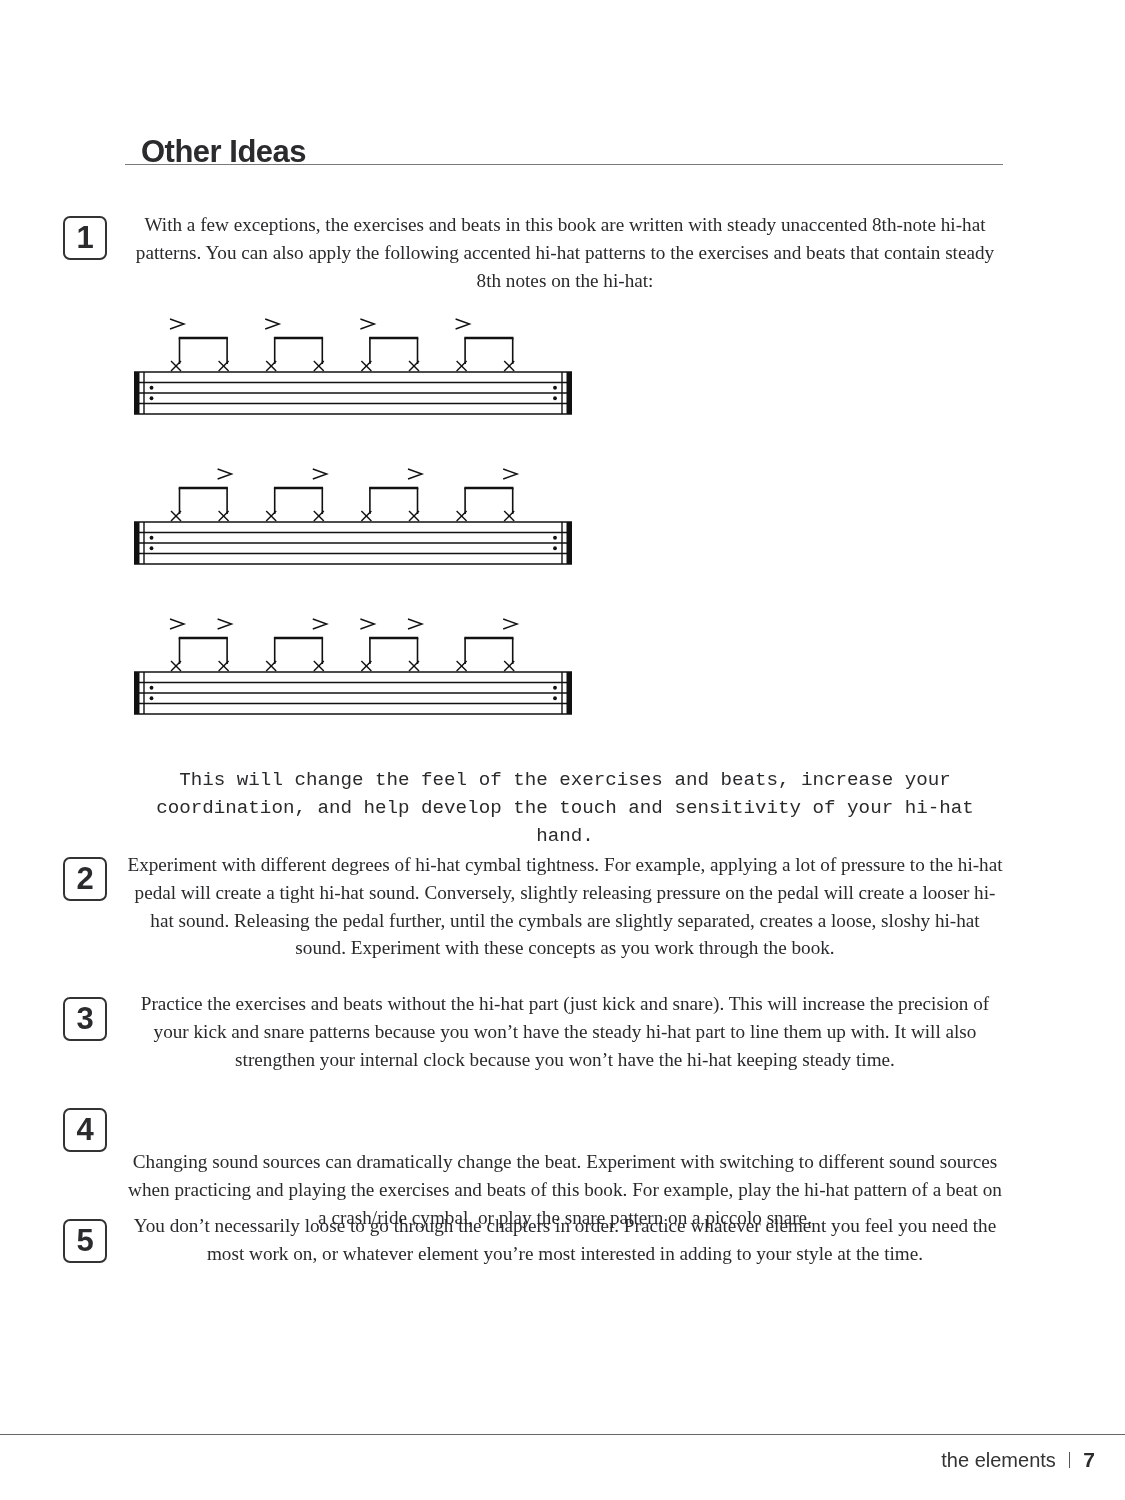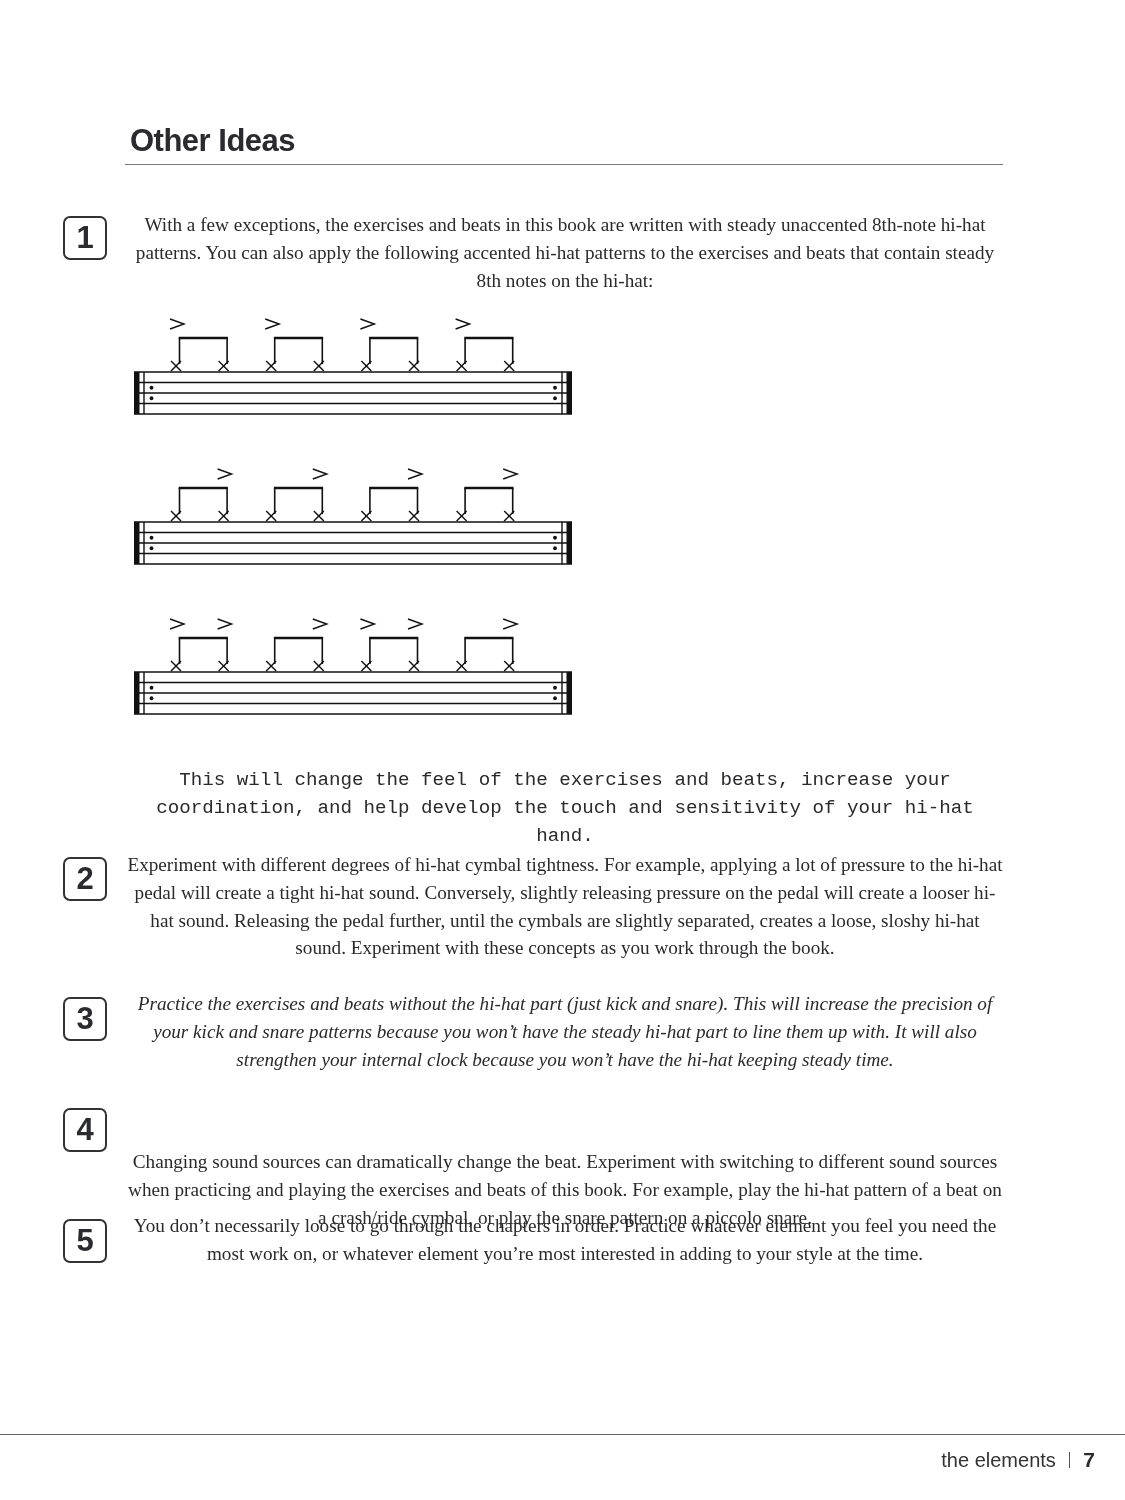"Other Ideas" .title { margin: 5px -> 16px }
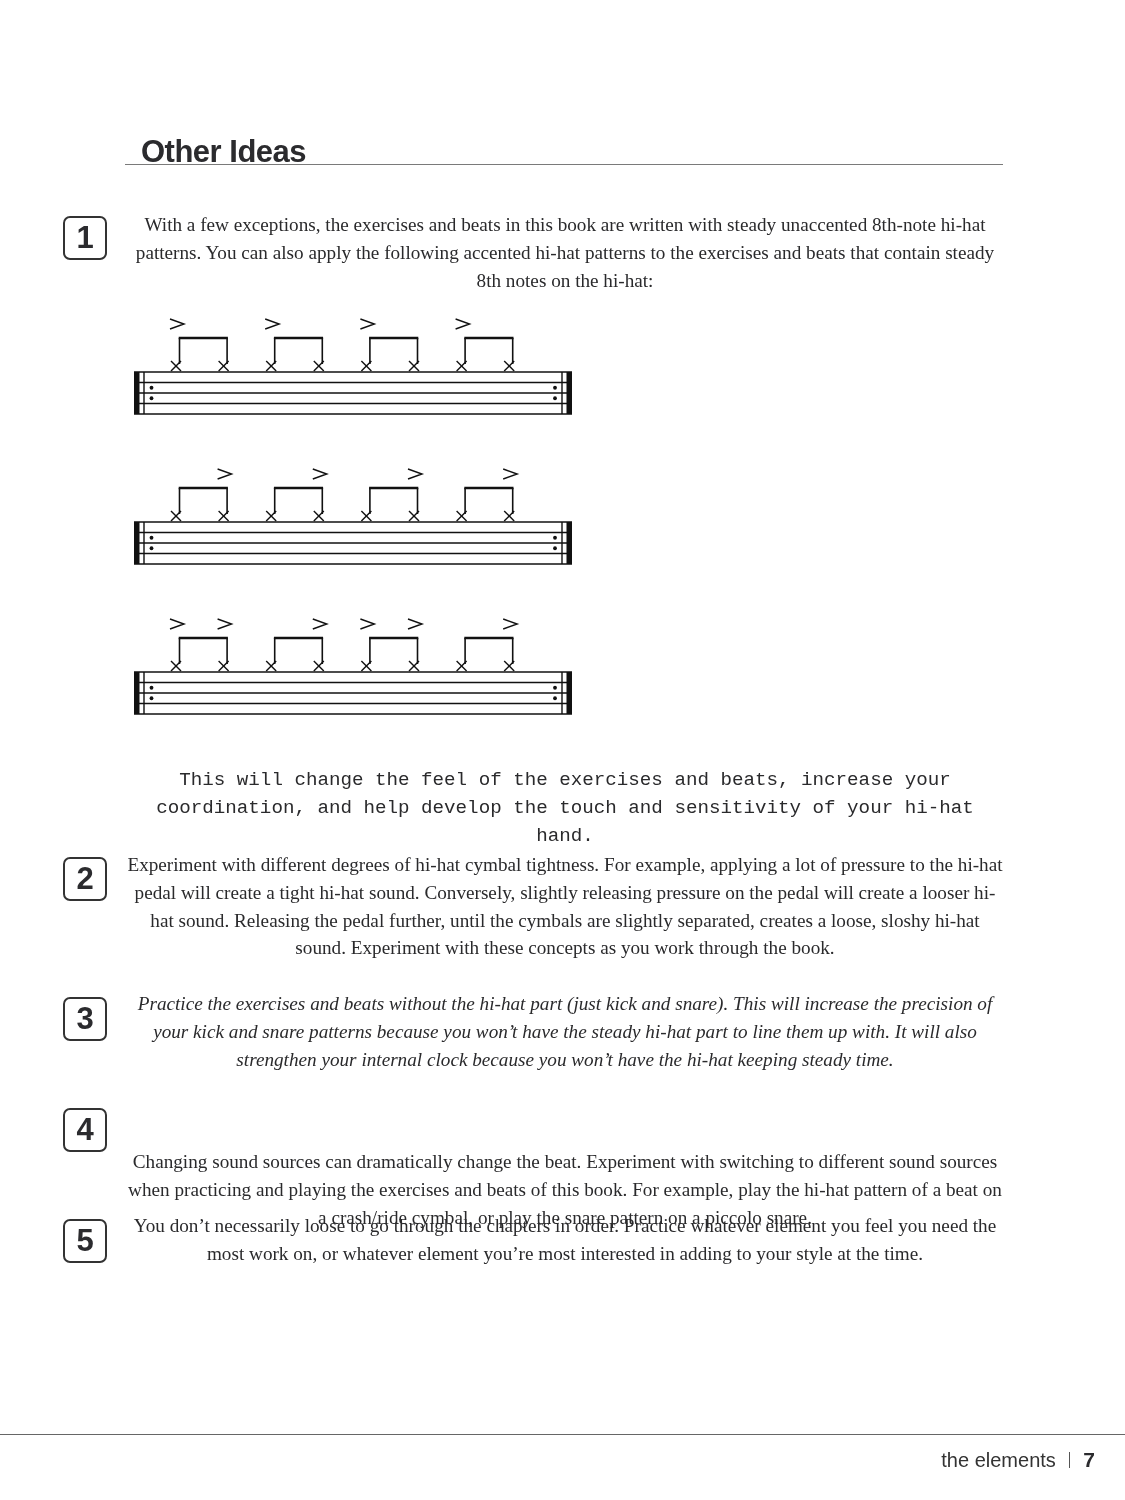"Practice the exercises and beats" p.para { font-style: italic -> none }
